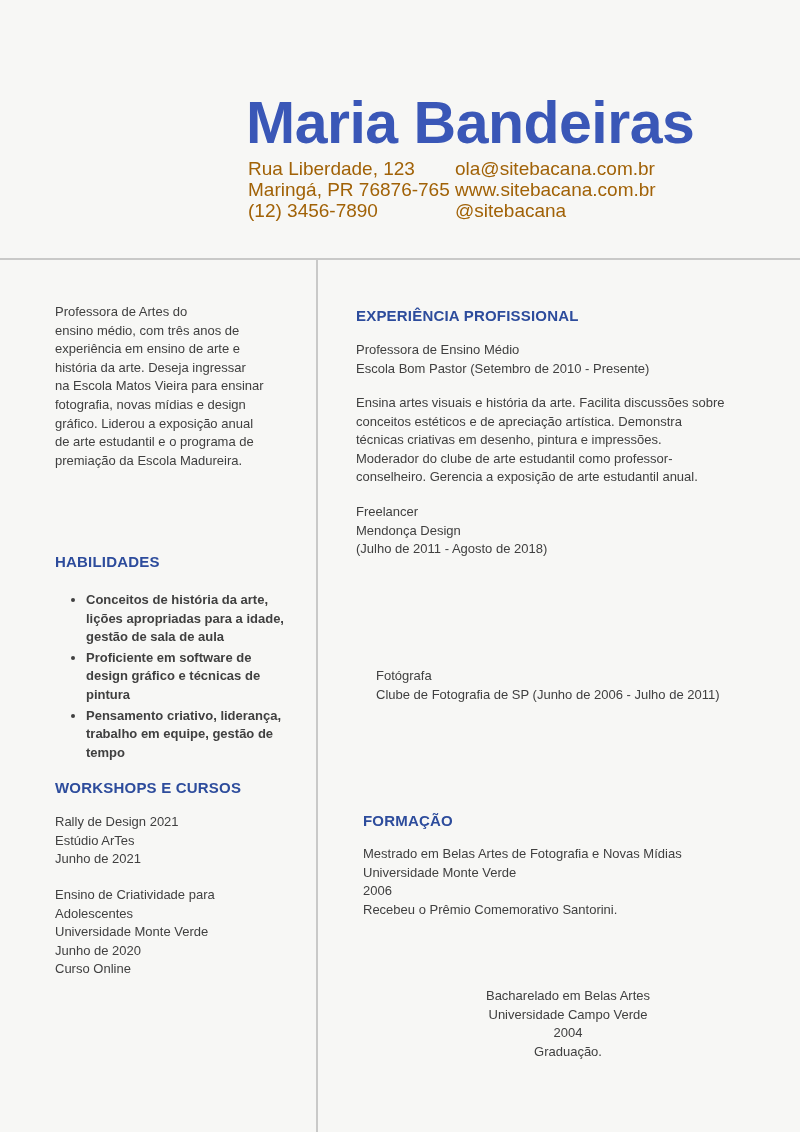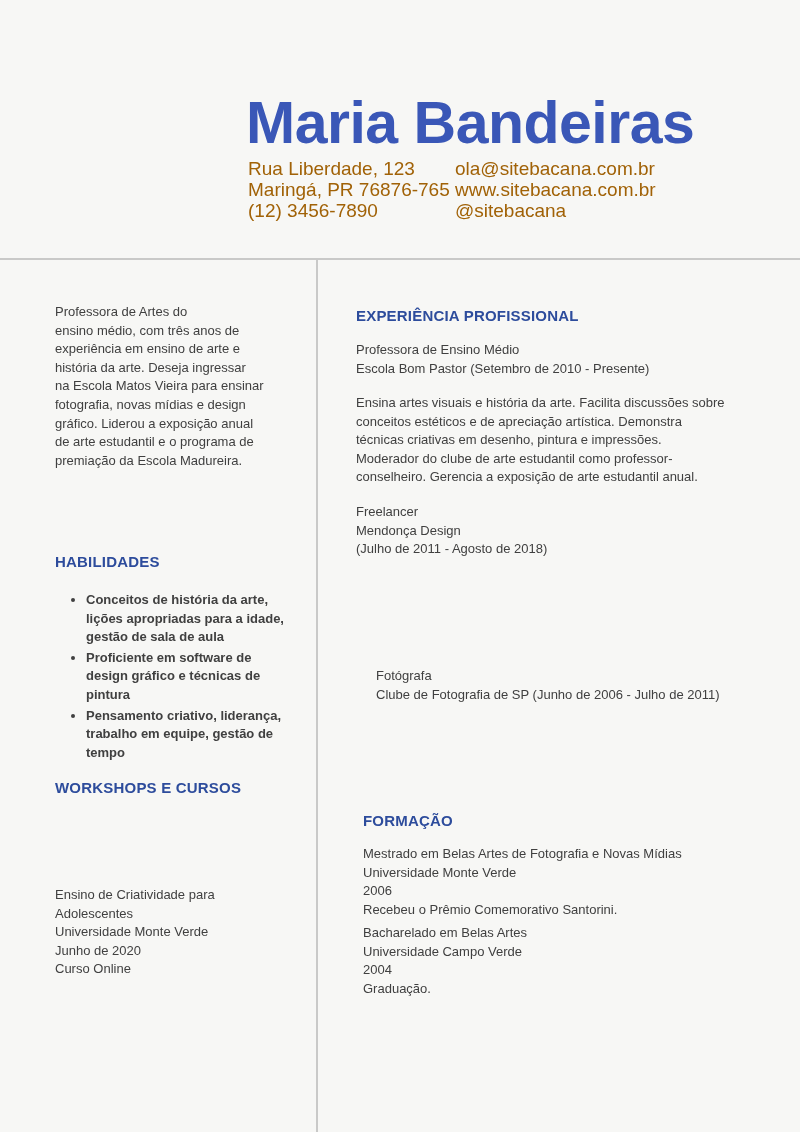"Rally de Design 2021" div.abs { html: none -> <div>Rally de Design 2021 Estúdio ArTes Junho de 2021</div> }
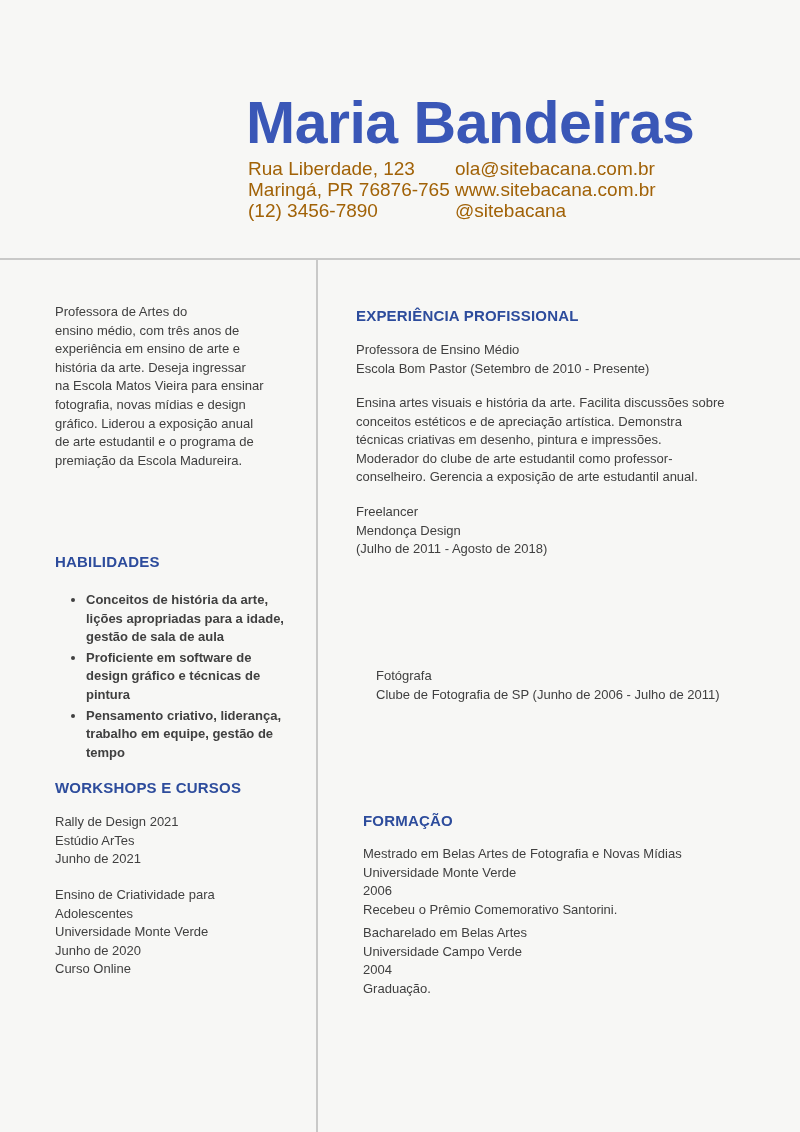"Bacharelado em Belas Artes" .edu-2 { text-align: none -> center; top: 924px -> 987px }
